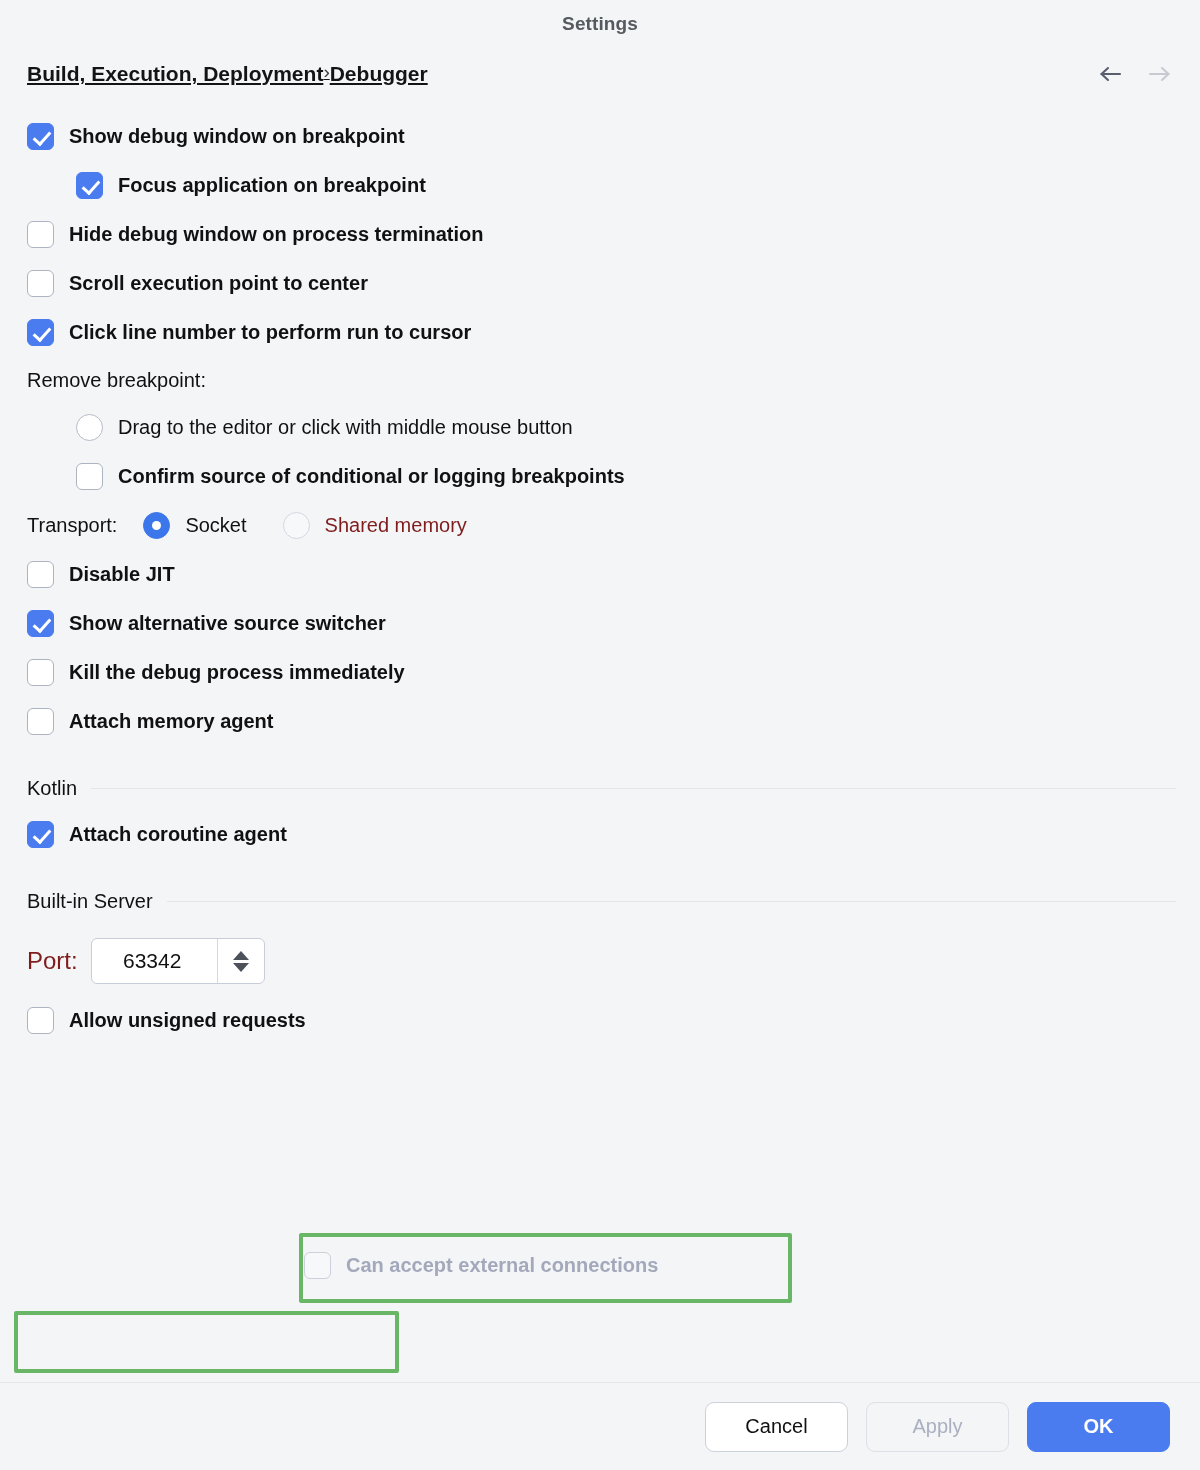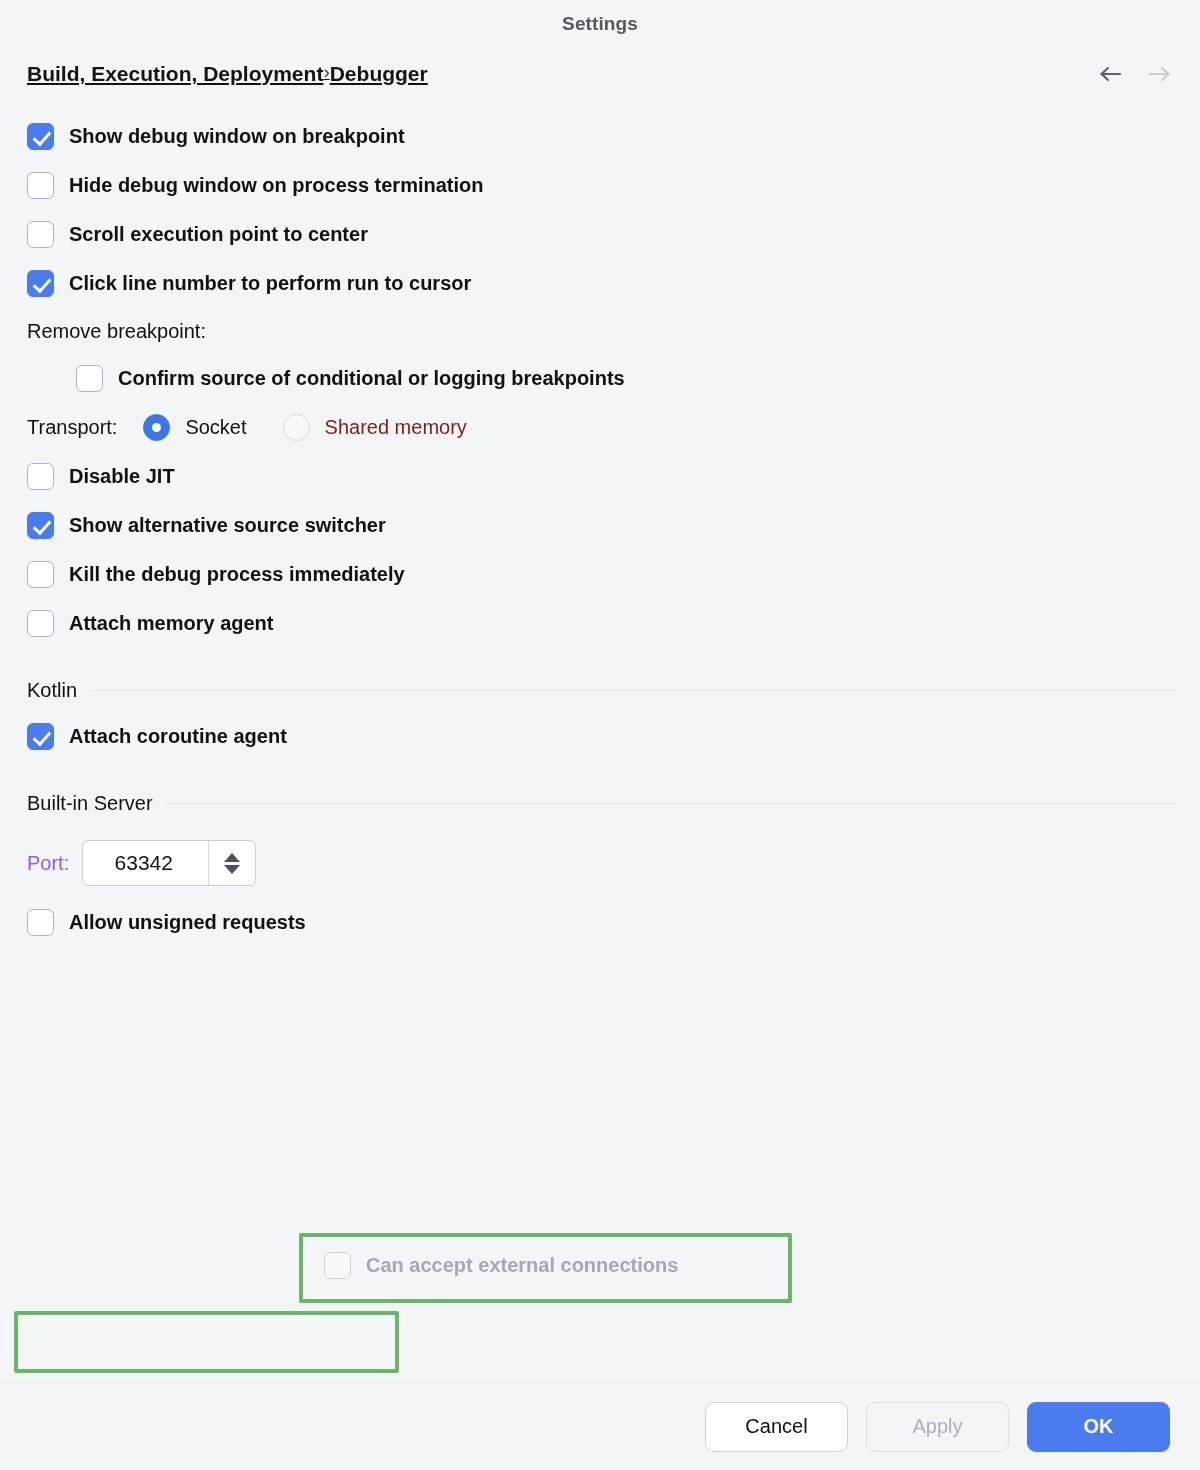"Focus application on breakpoint" div.row { html: none -> <div> <span></span> <span>Focus application on breakpoint</span> </div> }
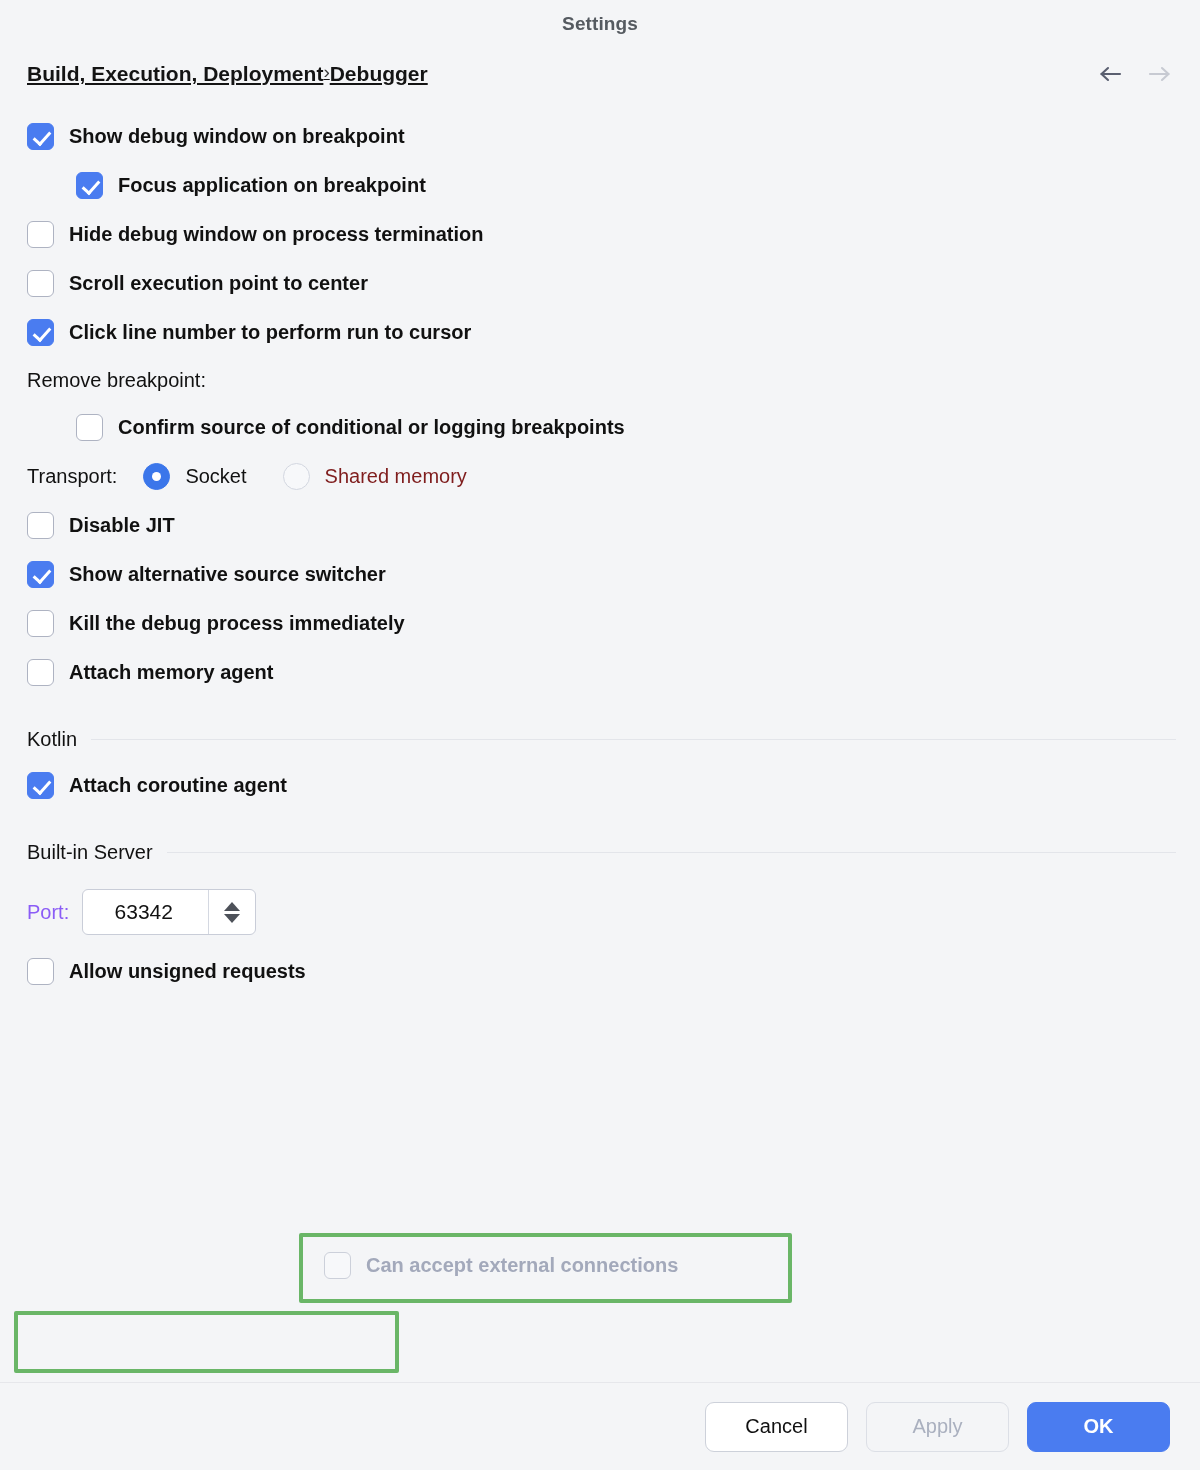"Drag to the editor or" div.row { html: none -> <div> <span></span> <span>Drag to the editor or click with middle mouse button</span> </div> }
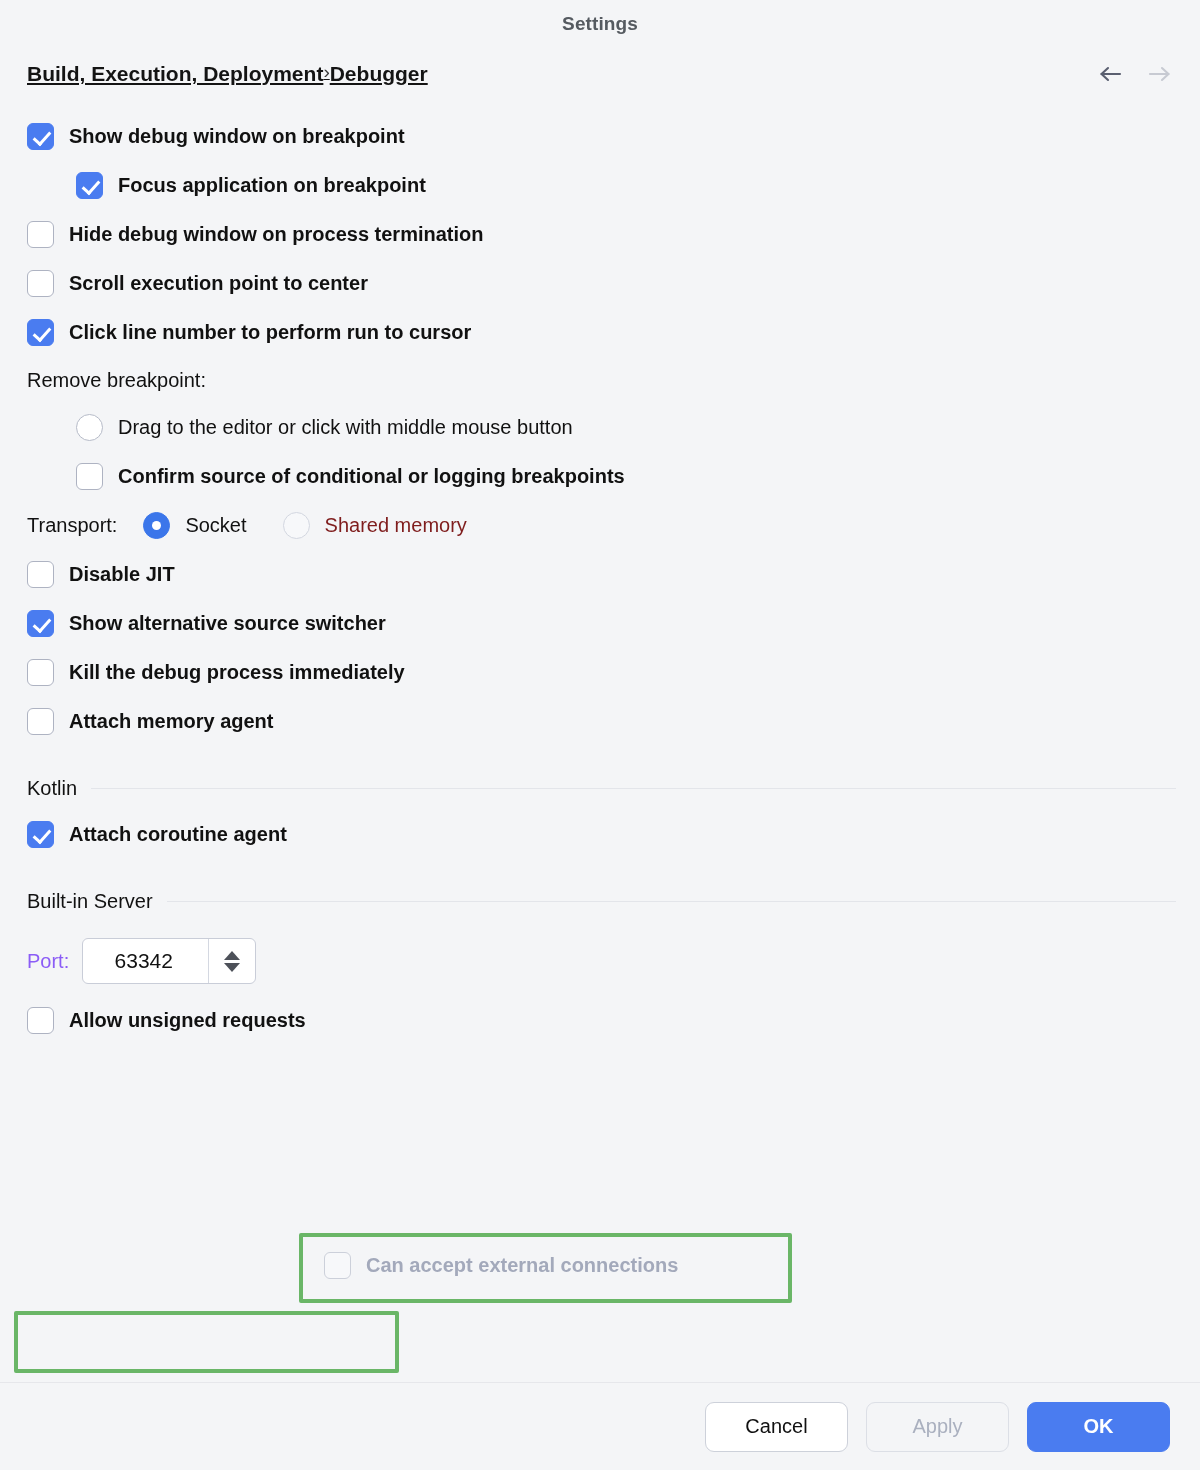"Port:" .port-label { color: #8b5cf6 -> #7f1d1d; font-size: 20px -> 24px }
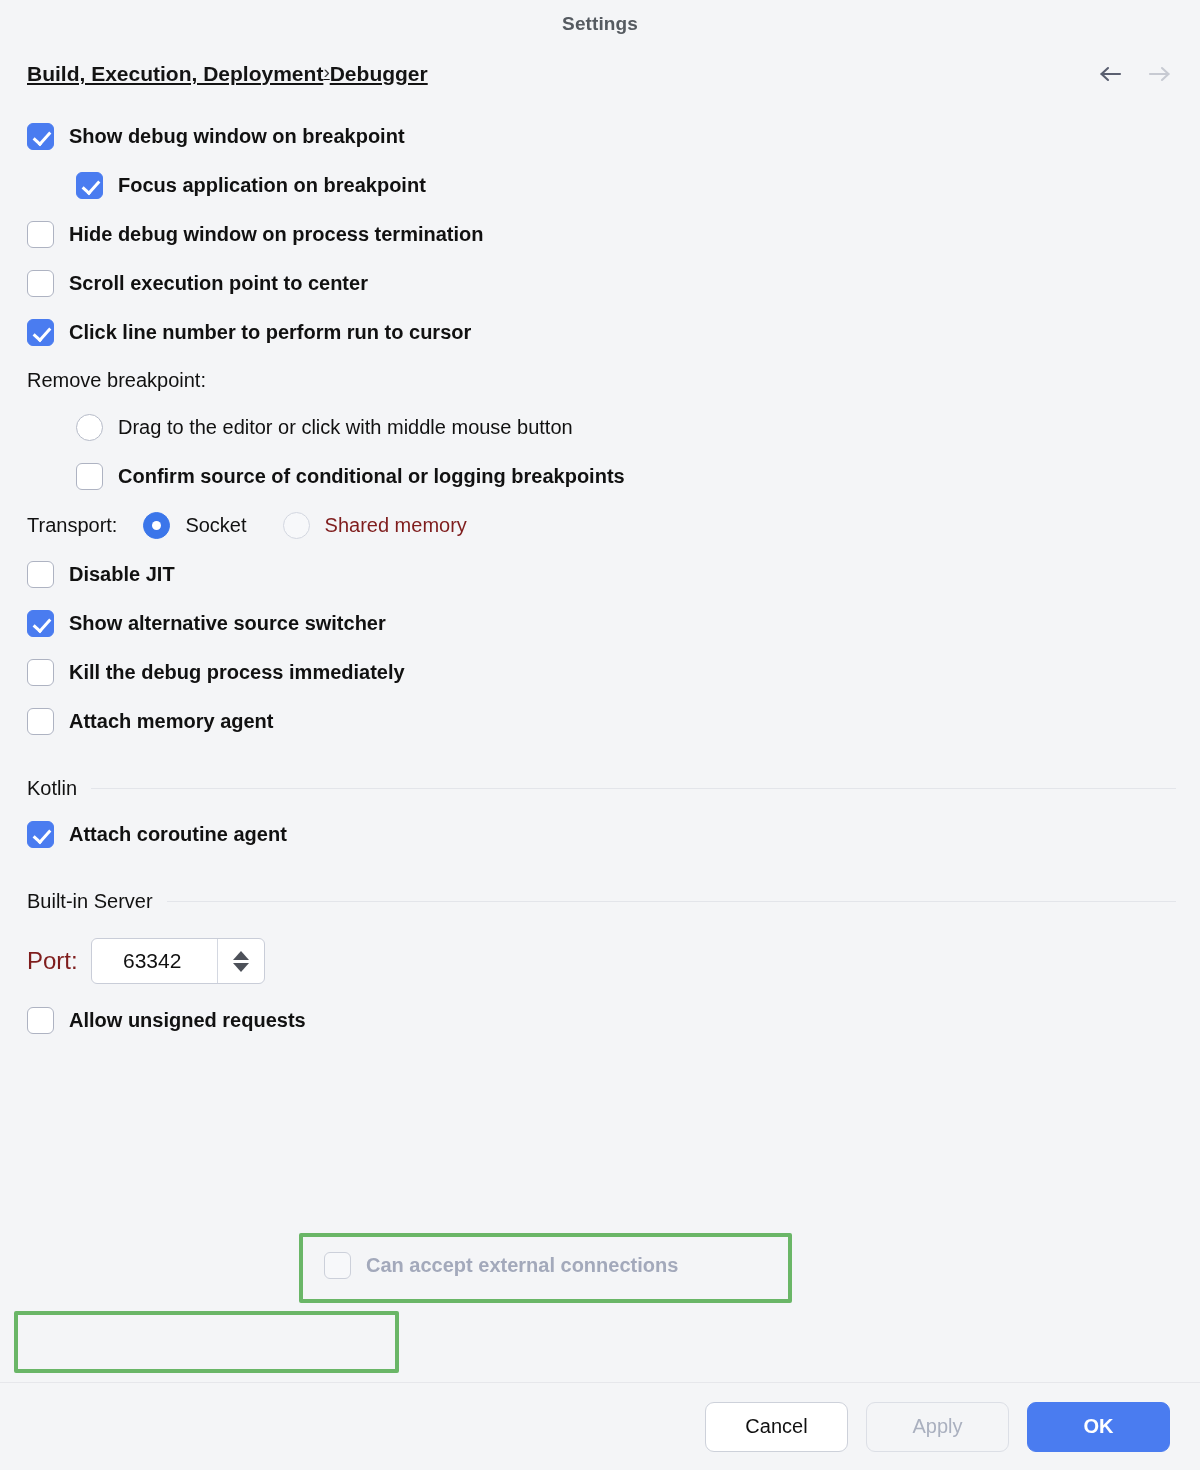"Can accept external connections" .external-row { left: 324px -> 304px }
